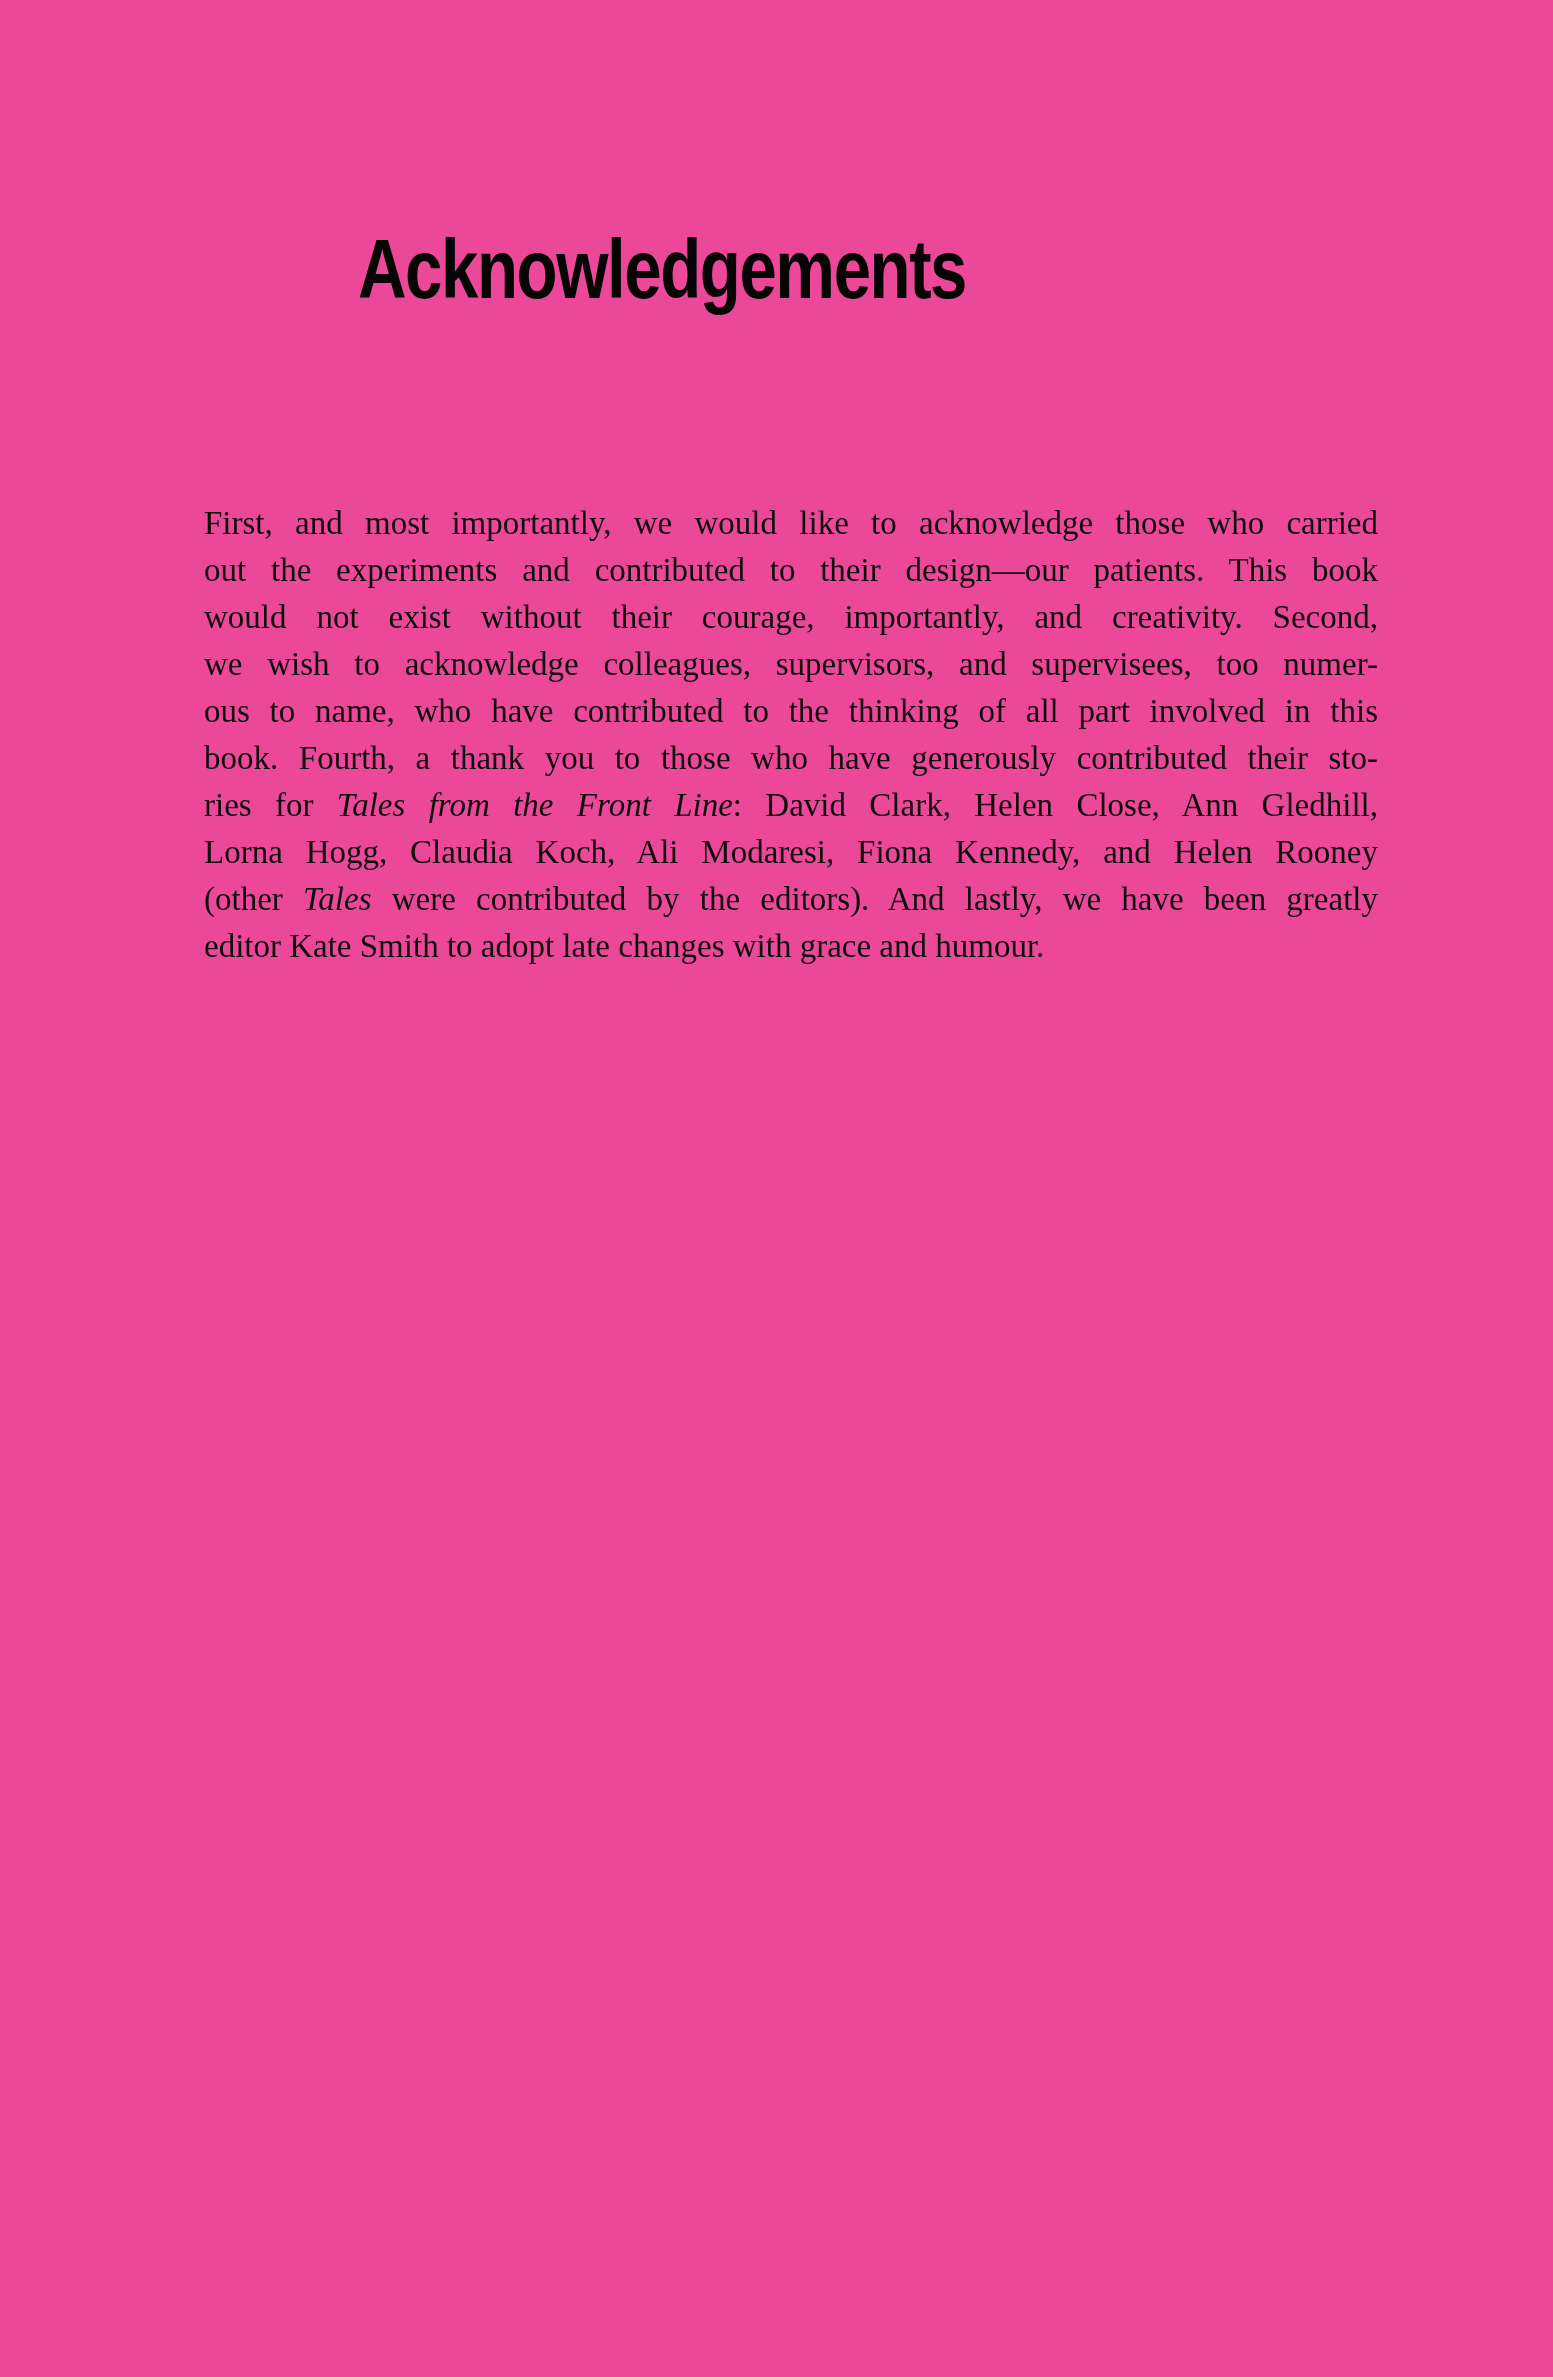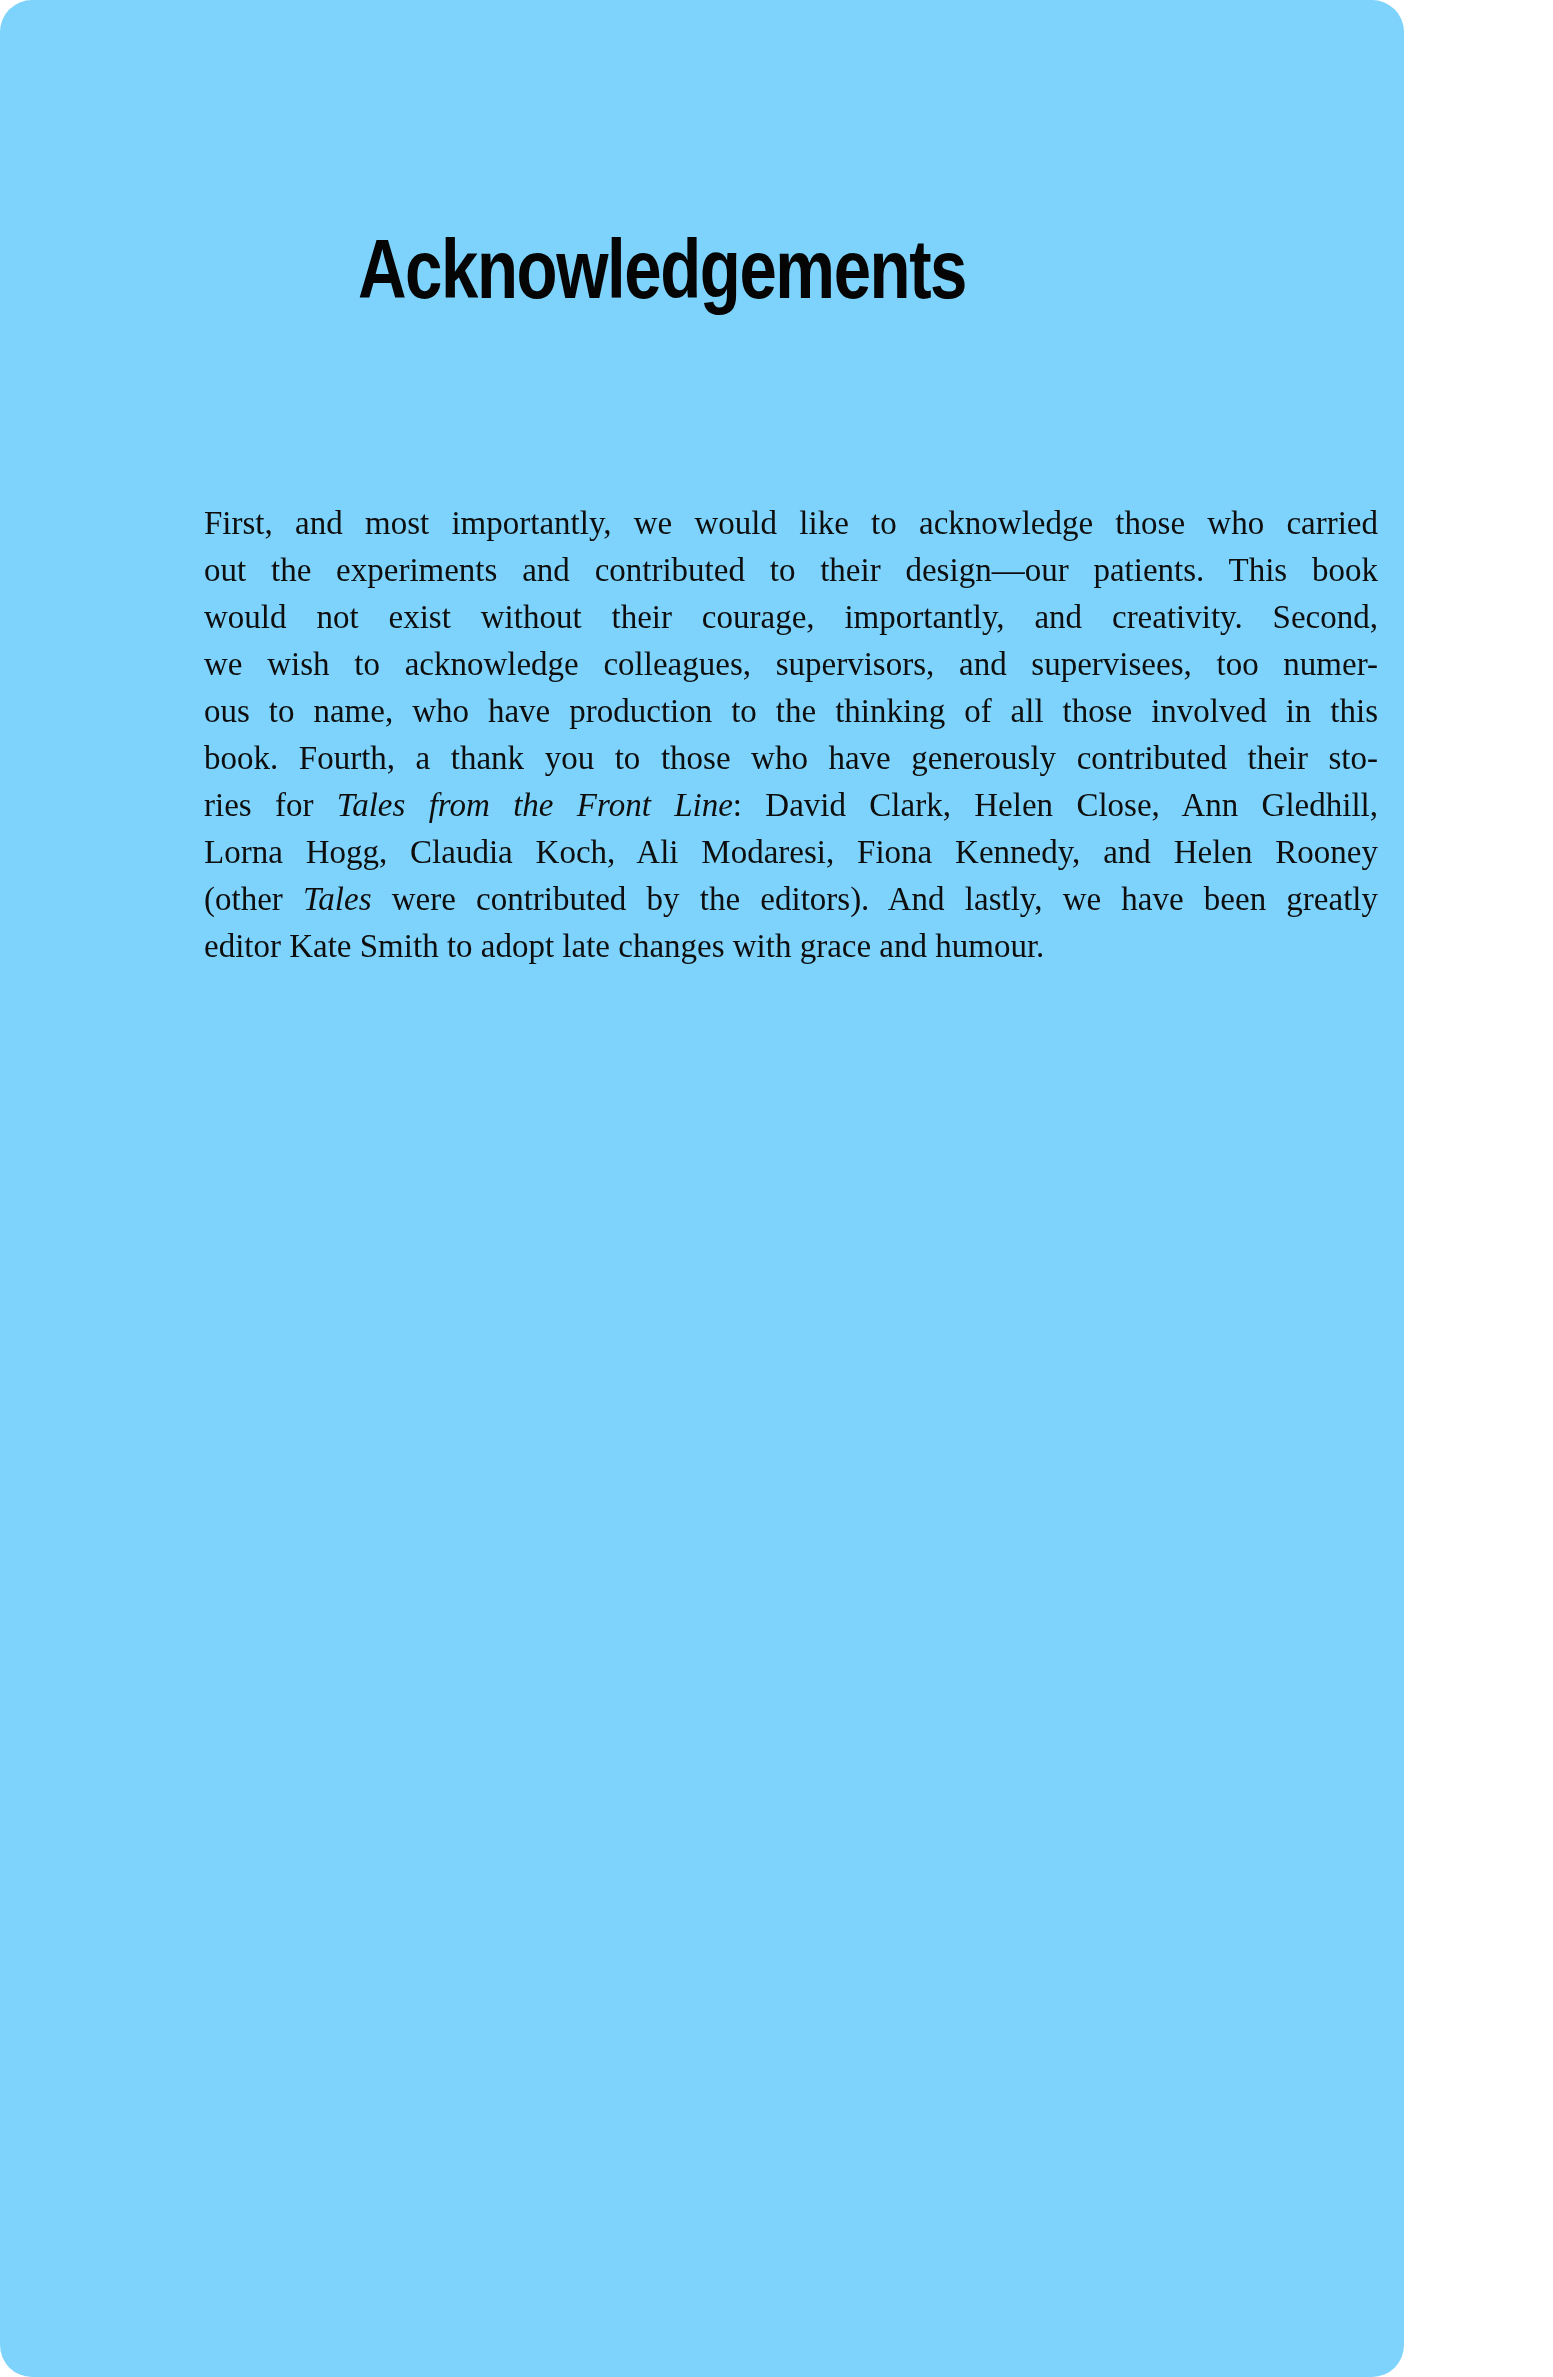"Acknowledgements" .page { background: #7dd3fc -> #ec4899; border-radius: 32px -> none; width: 1404px -> 1553px }
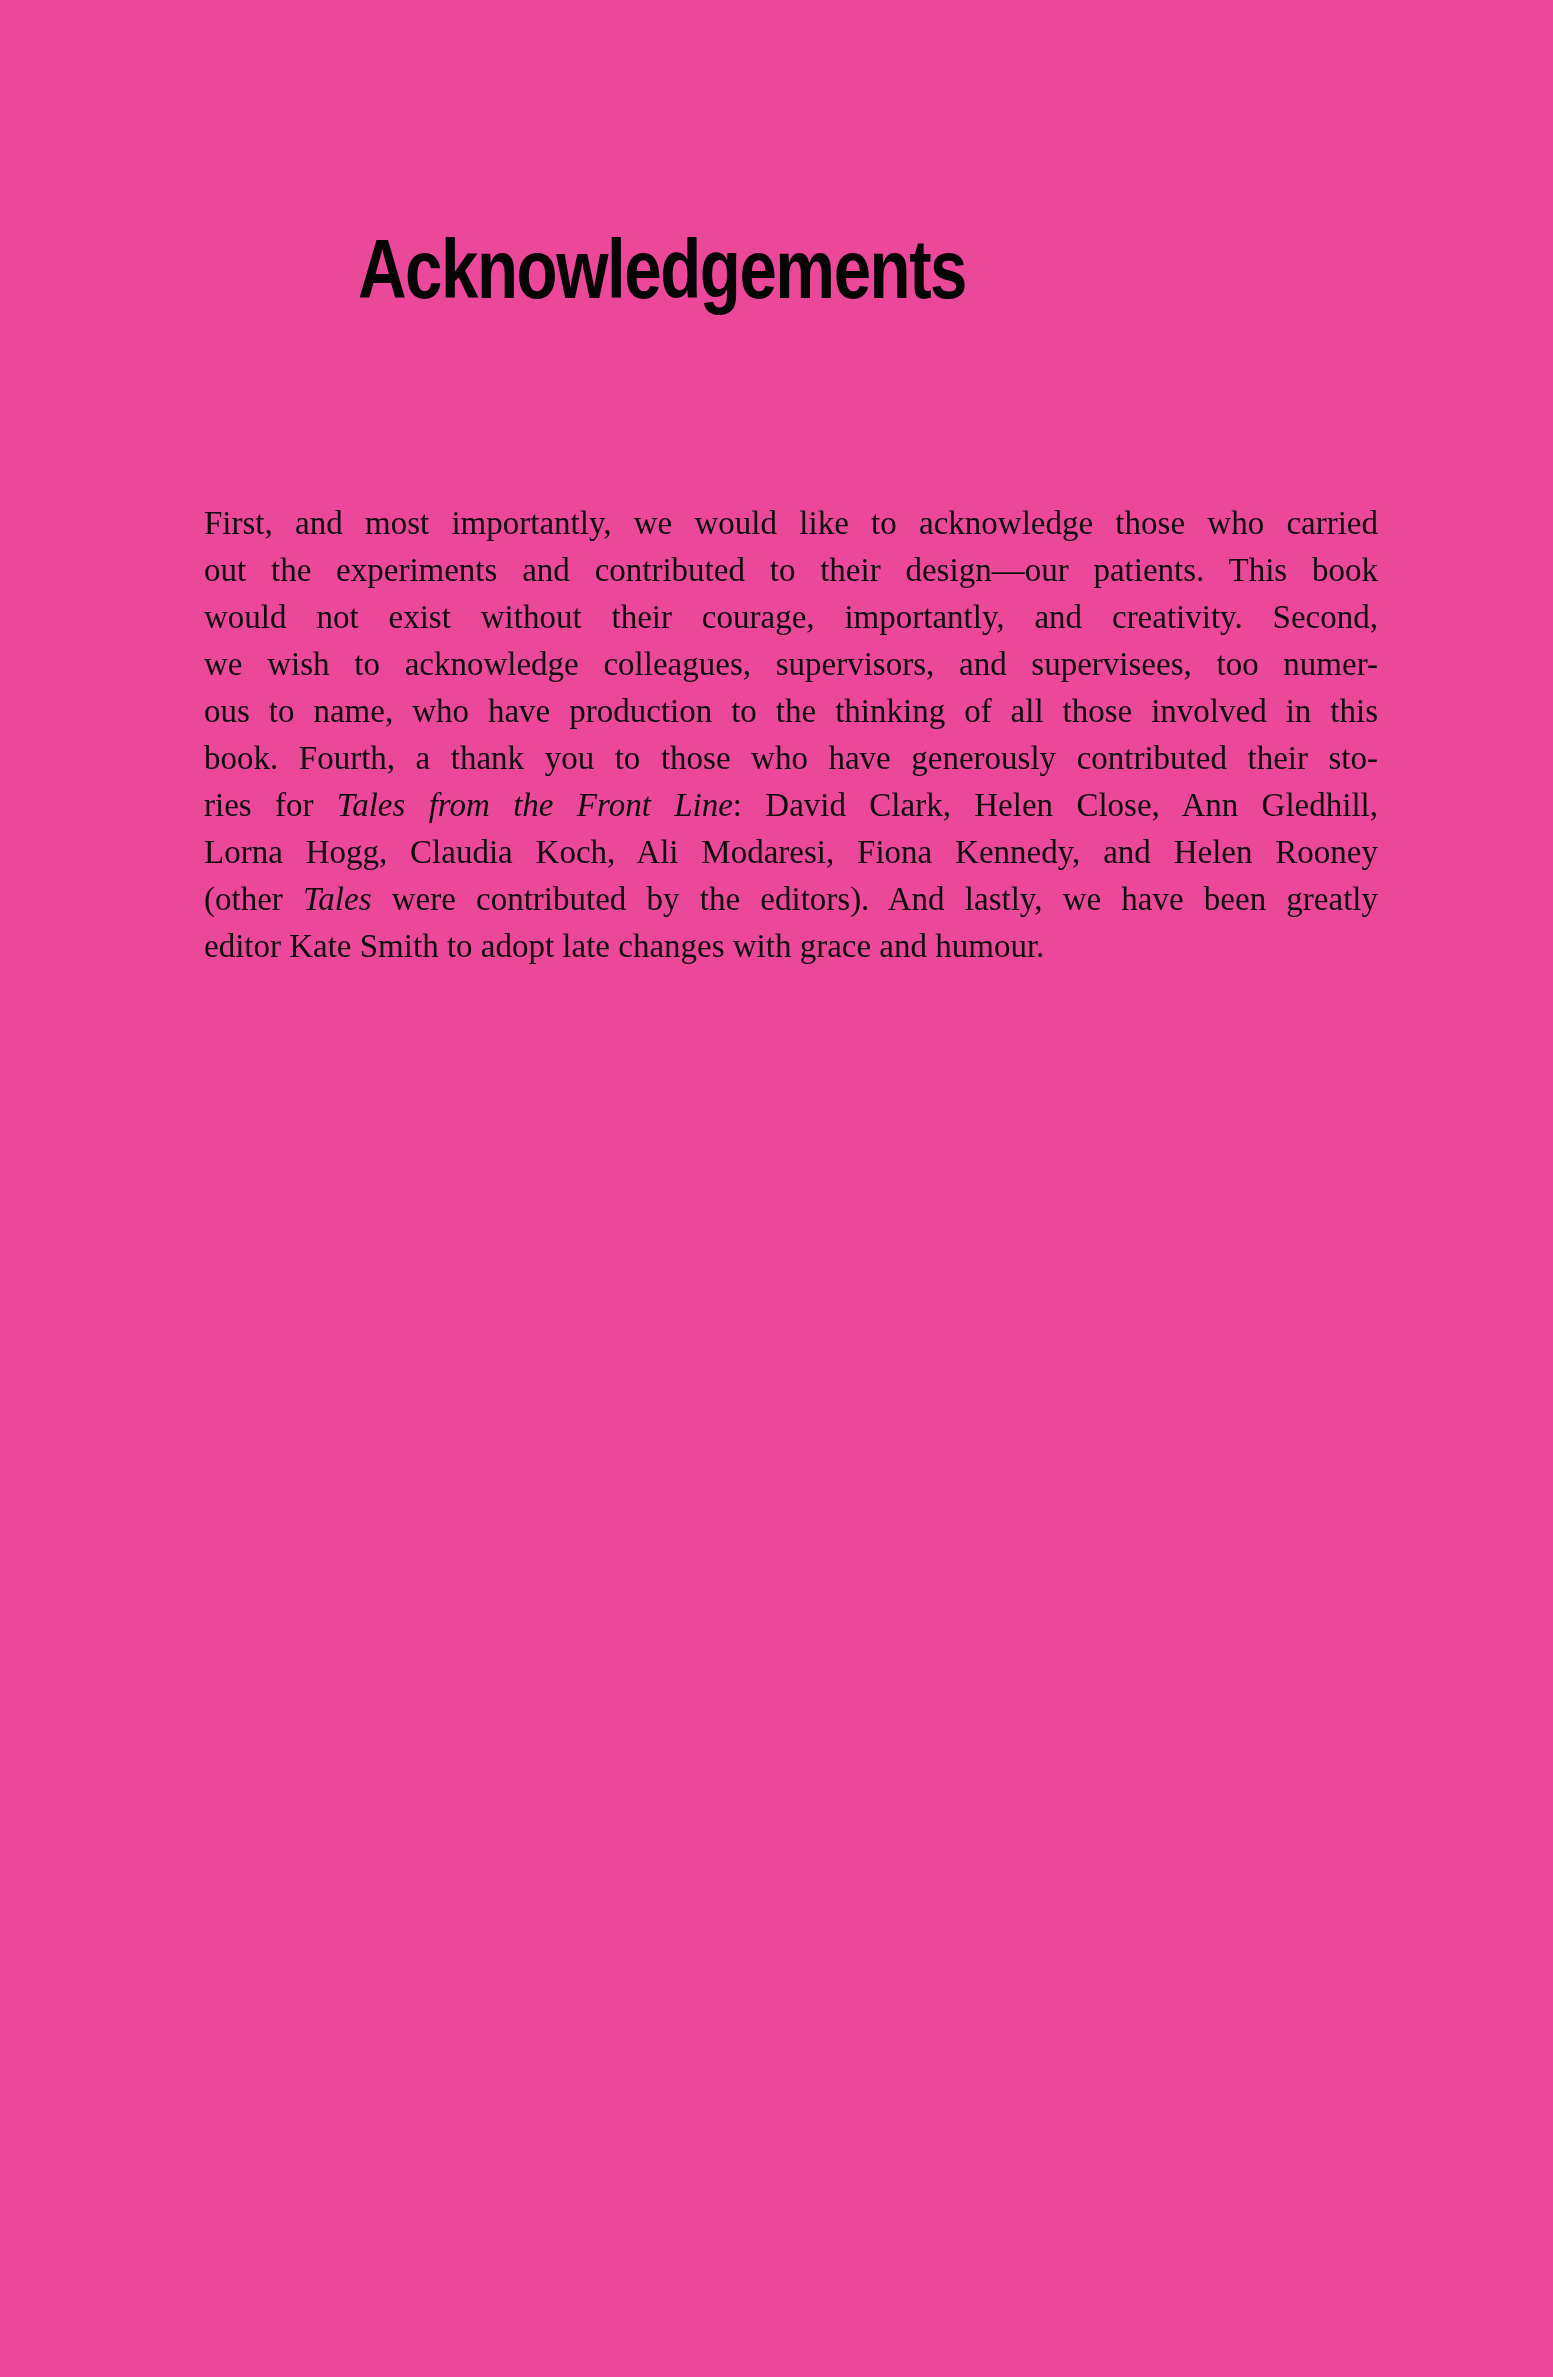"ous to name, who have" span { text: production to the thinking of all those -> contributed to the thinking of all part }
